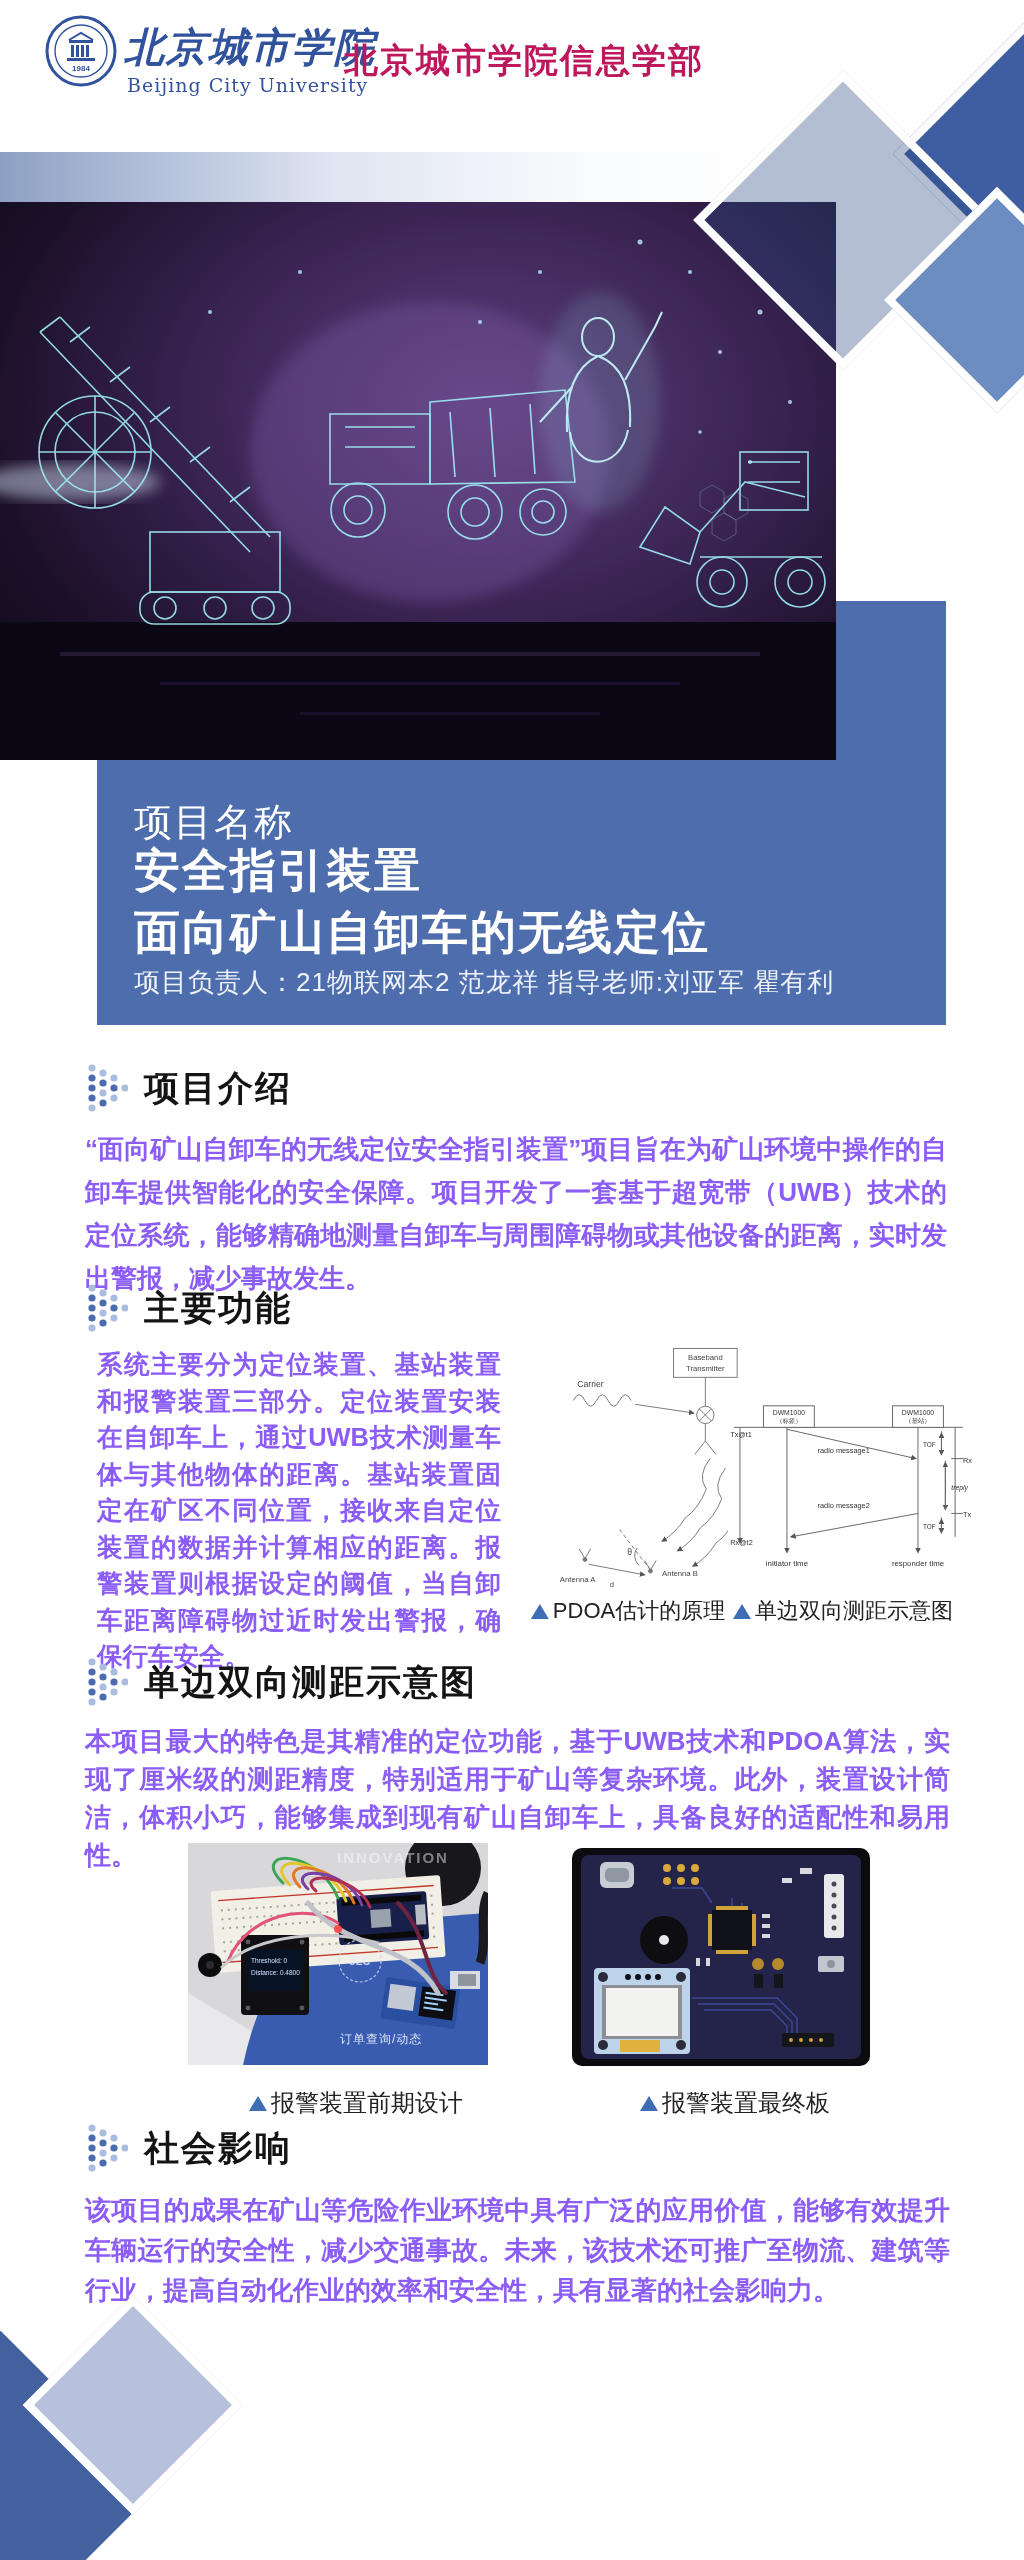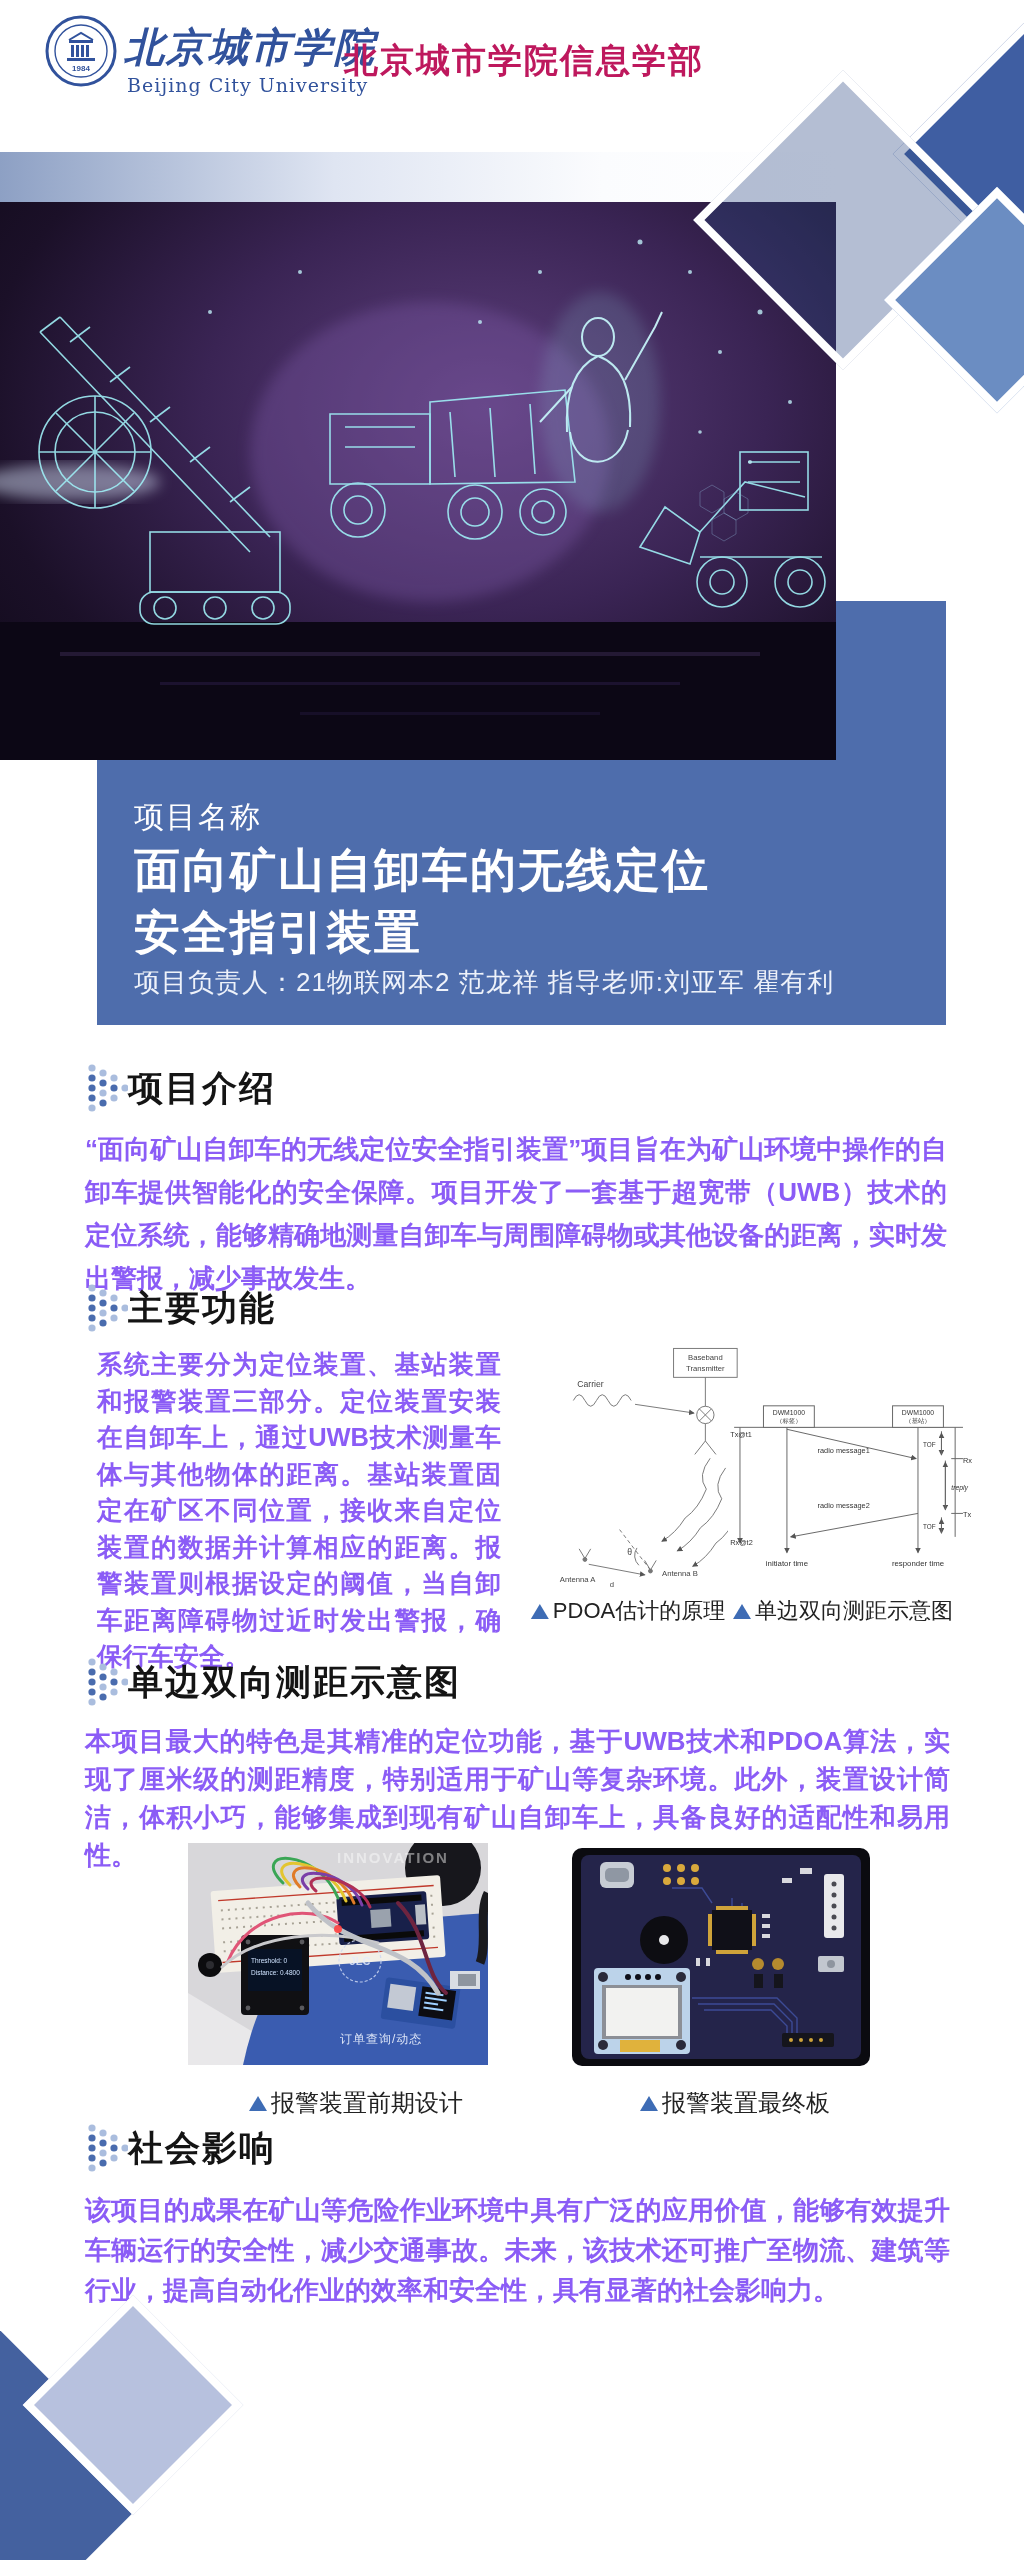"项目名称" .banner-label { font-size: 30px -> 38px }
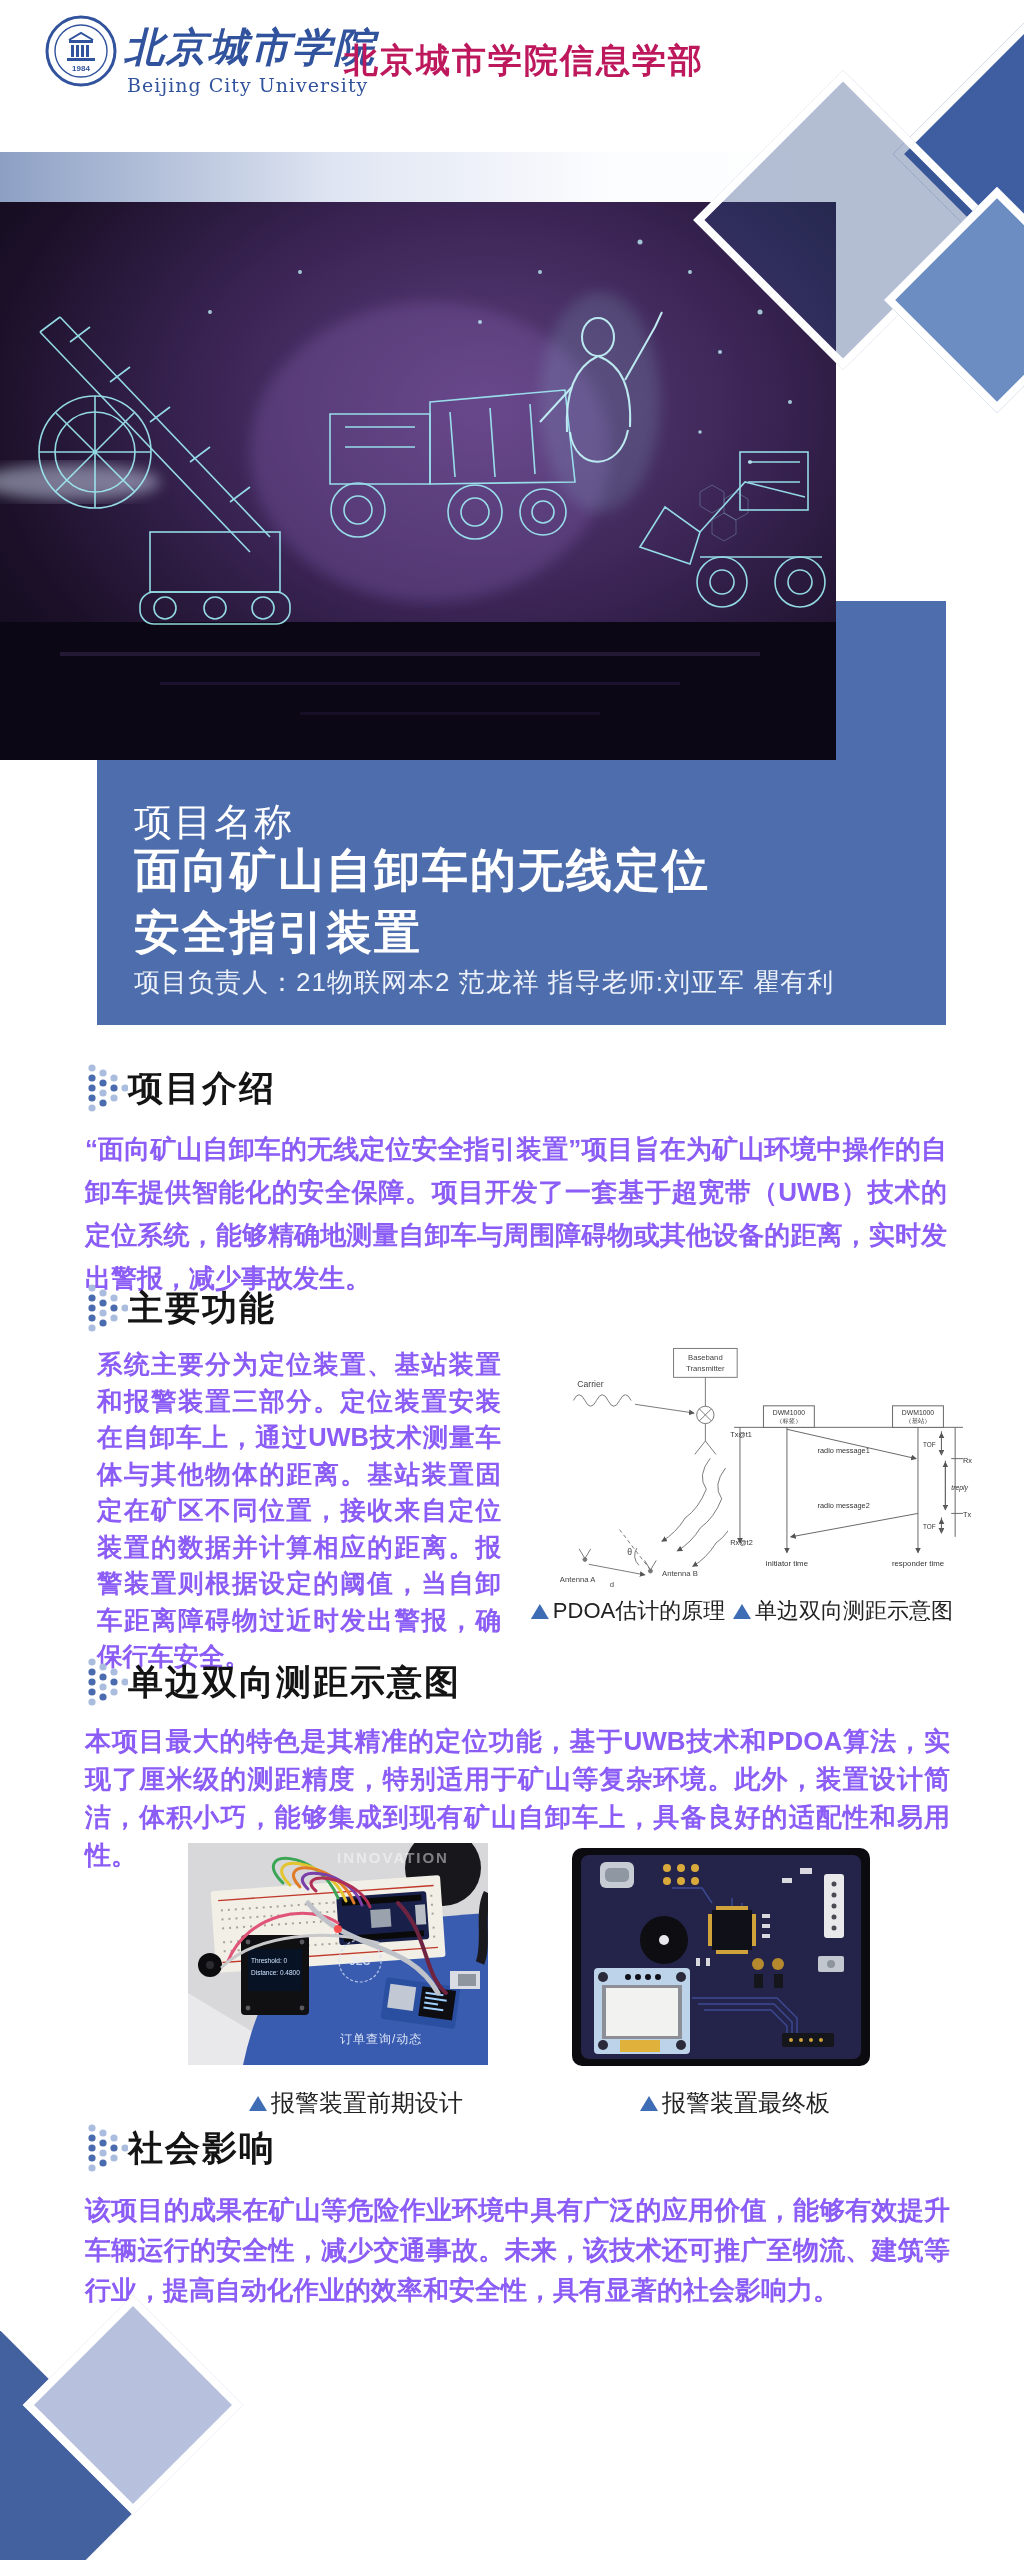"面向矿山自卸车的无线定位" div { order: before "安全指引装置" -> after "安全指引装置" }
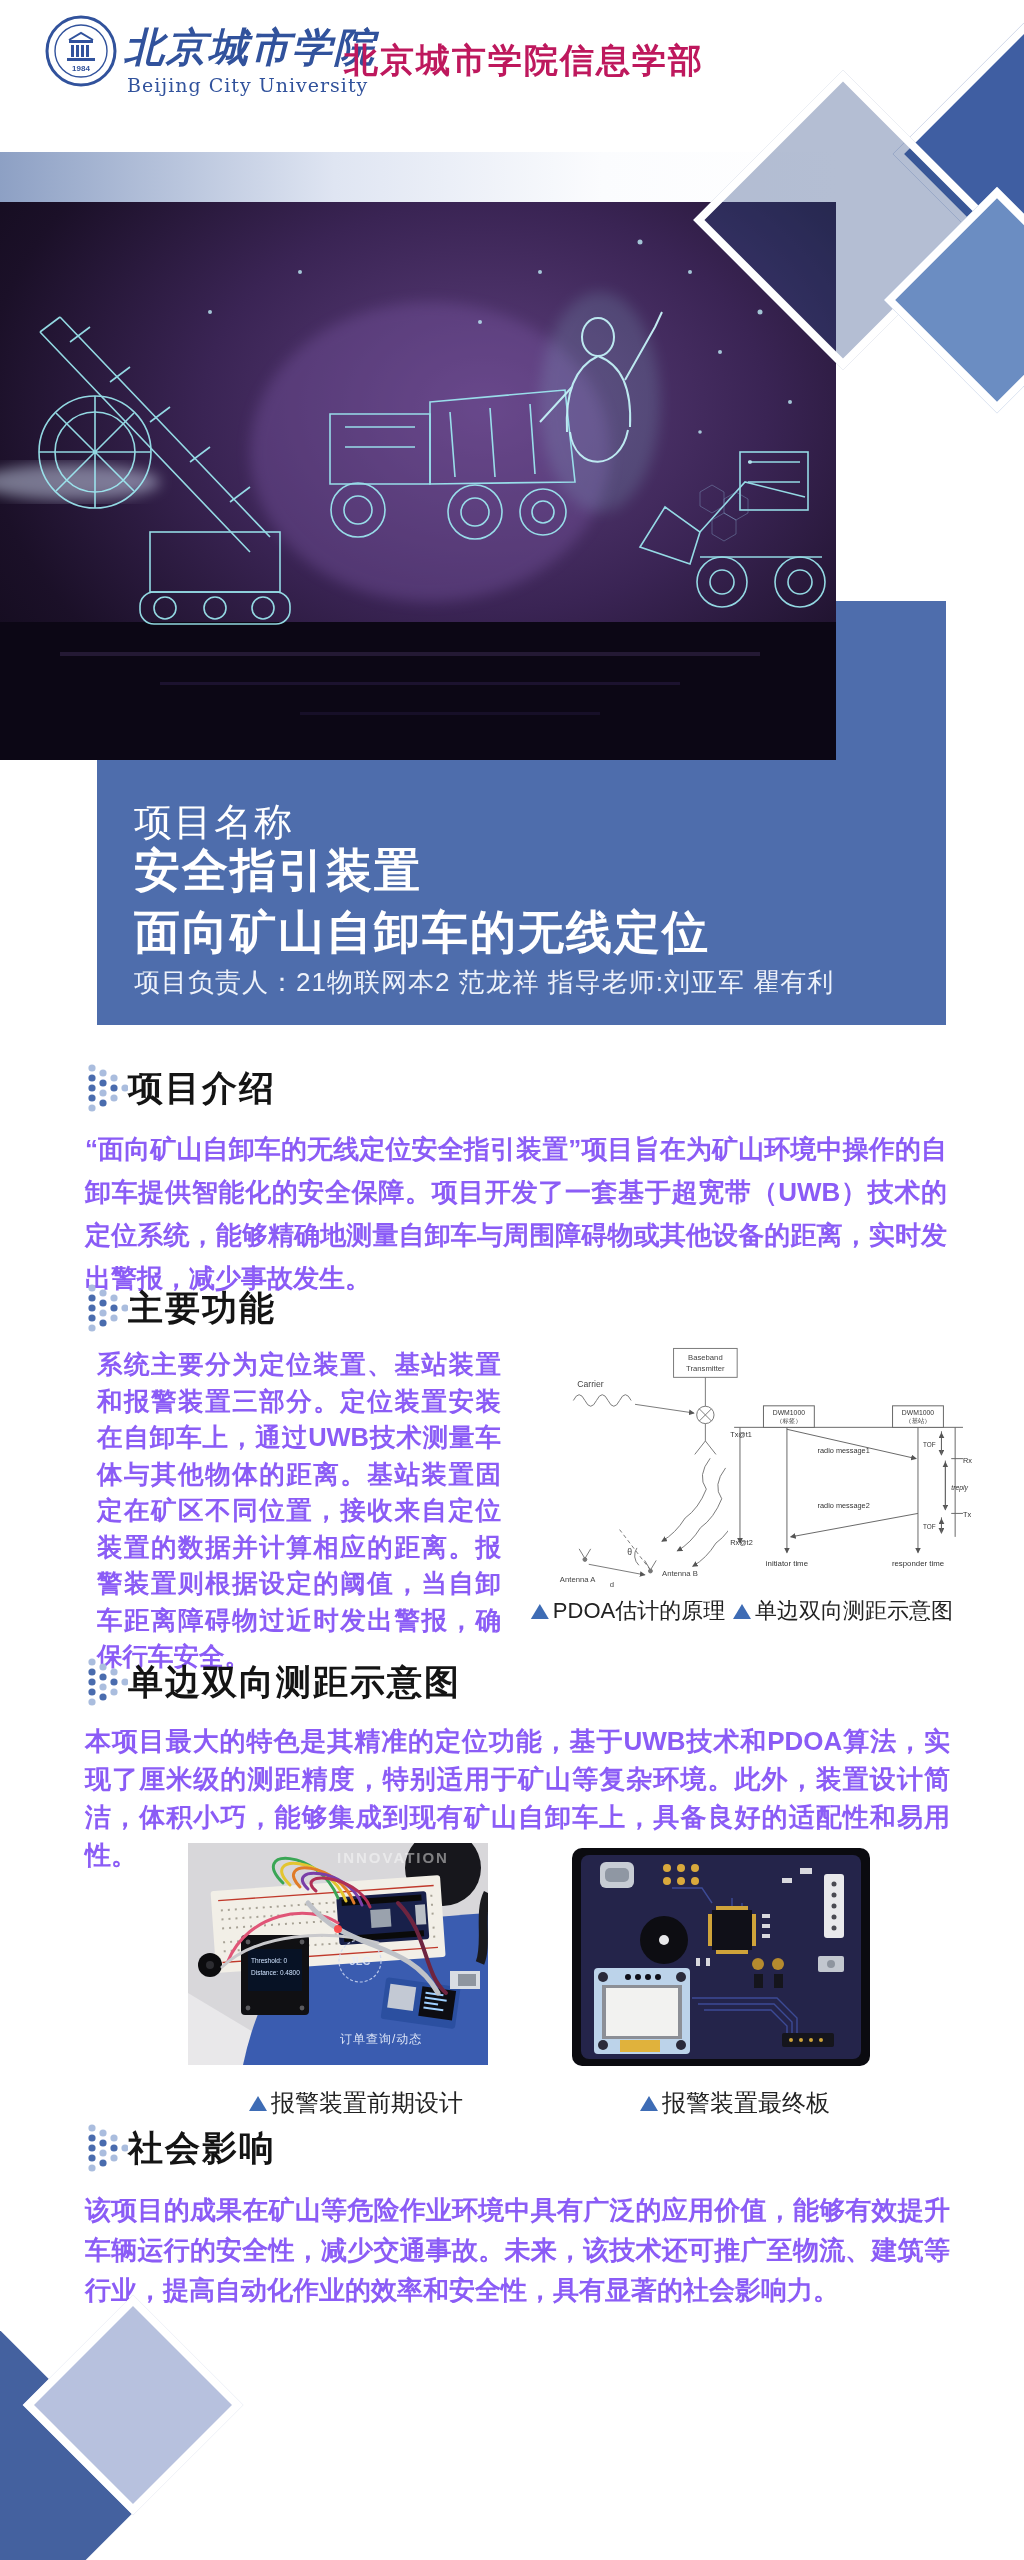"项目介绍" .sec-head { gap: none -> 16px }
